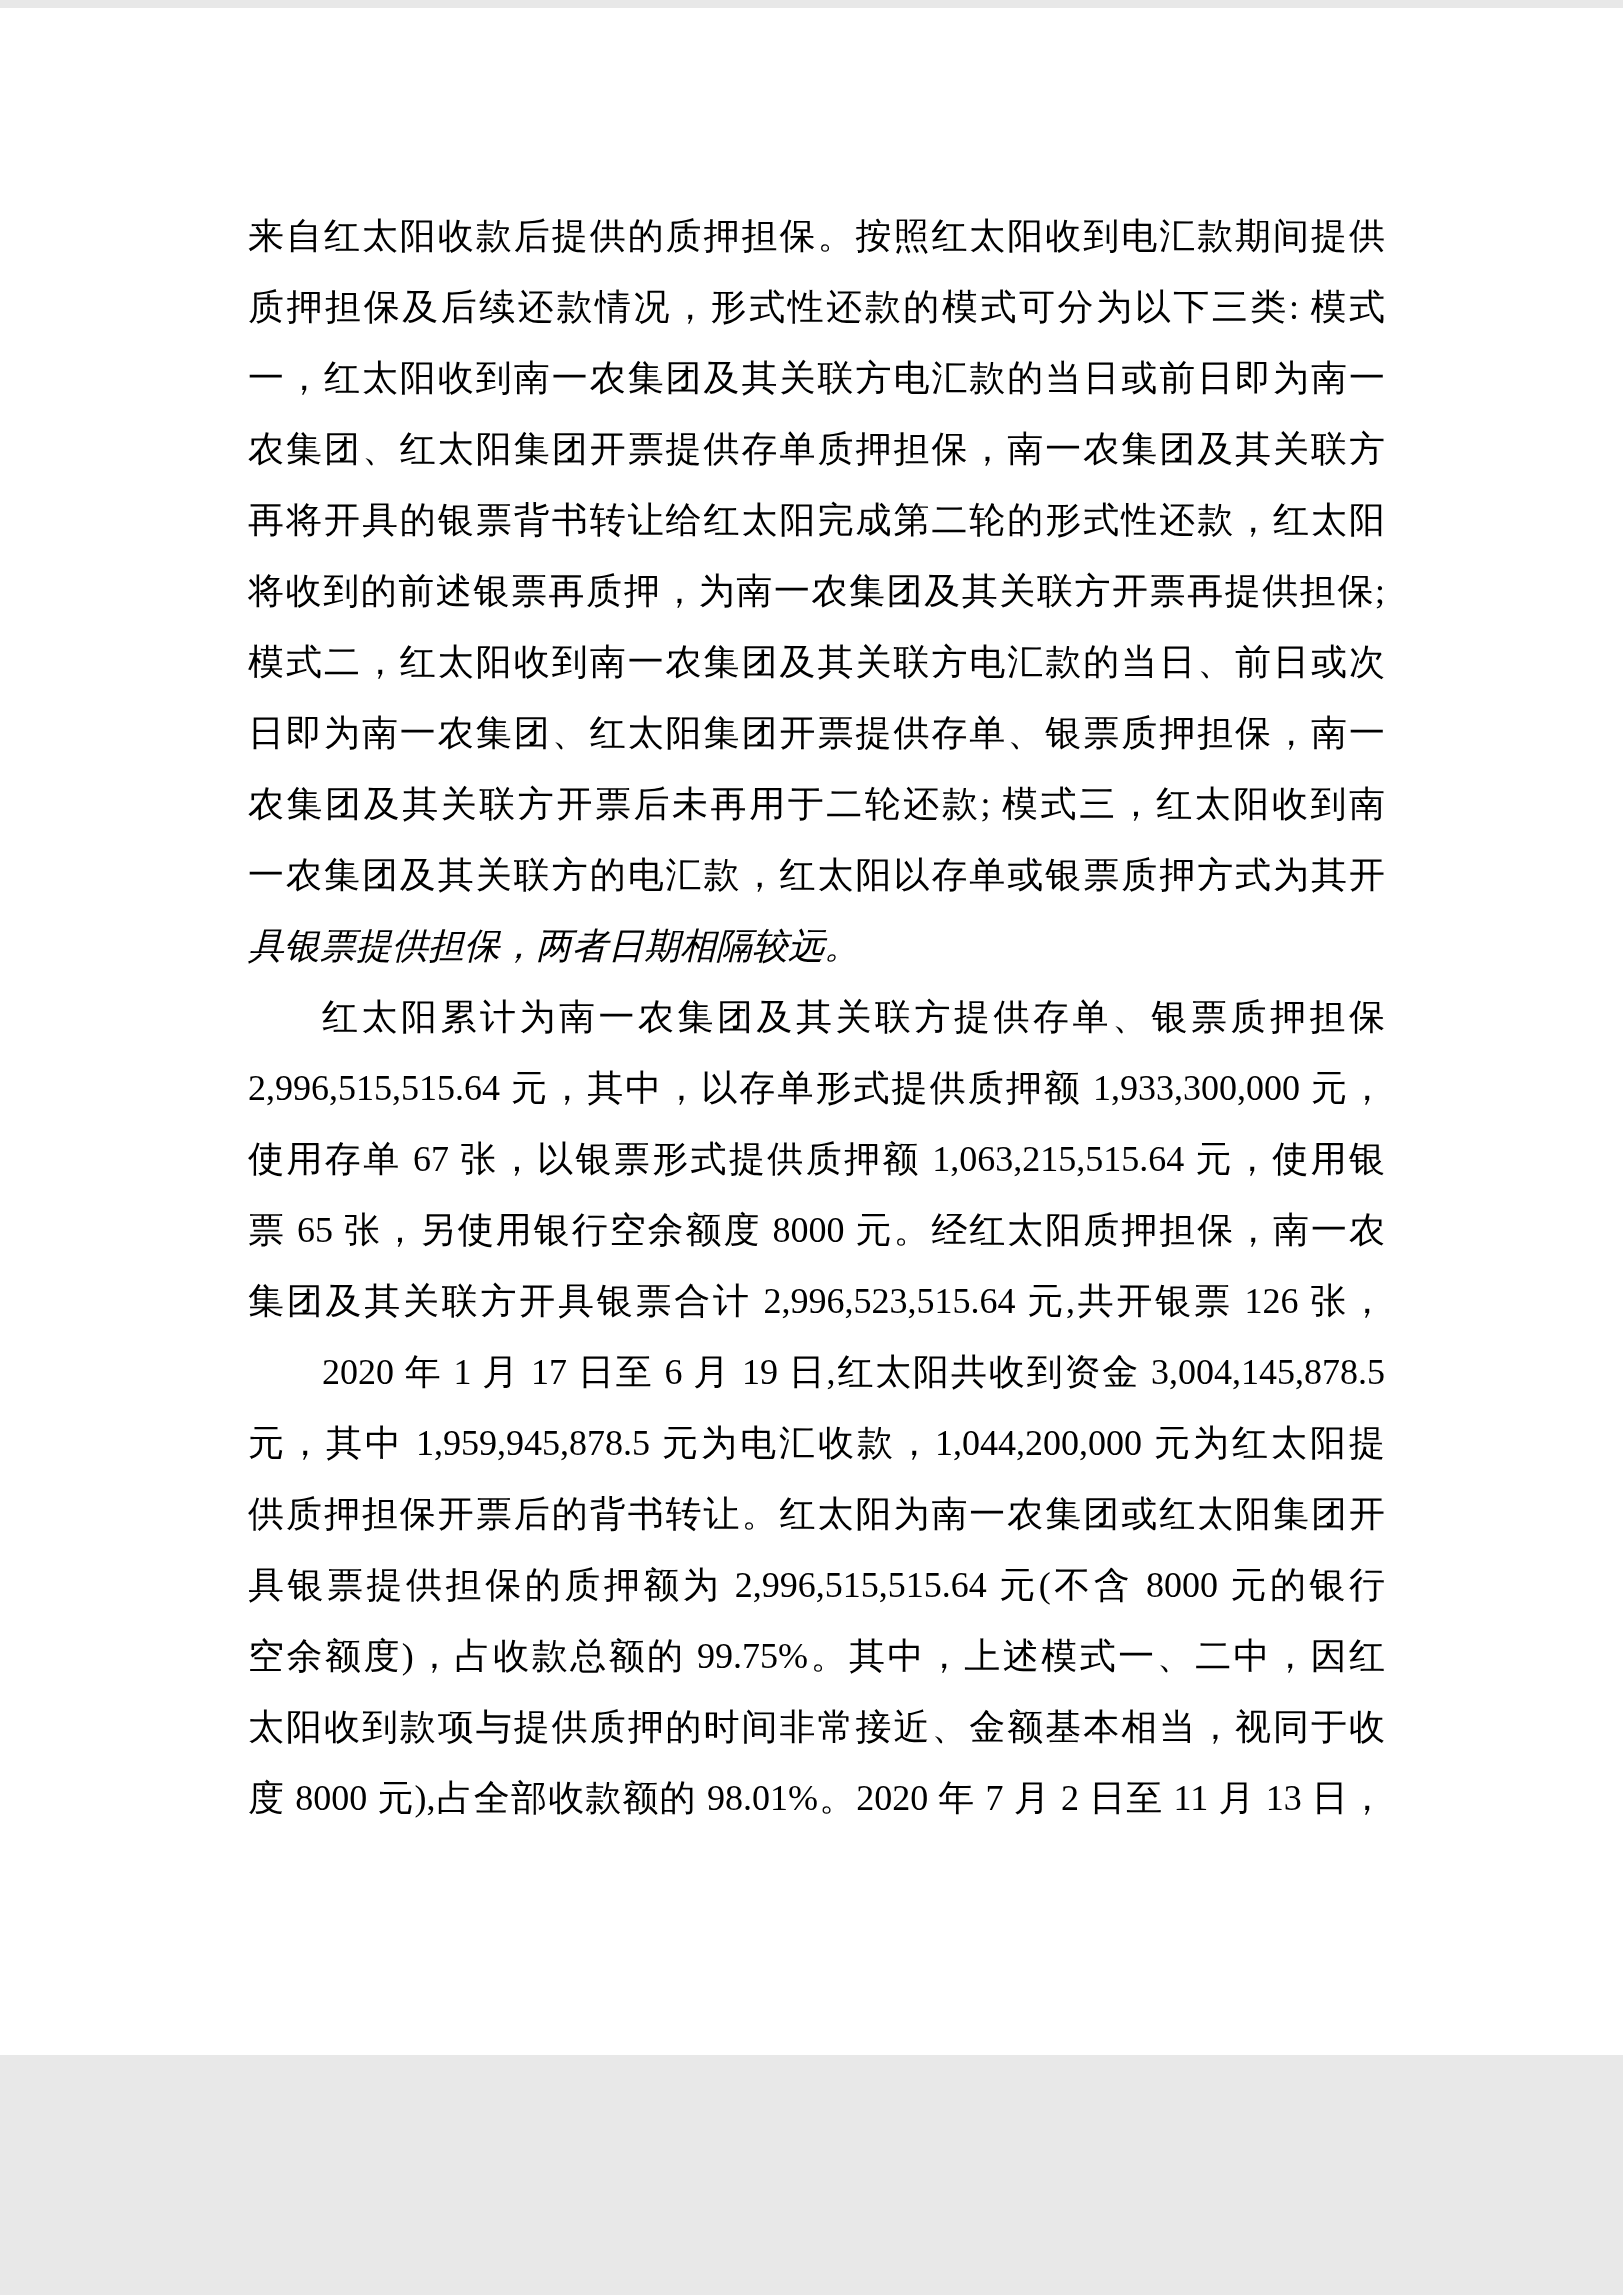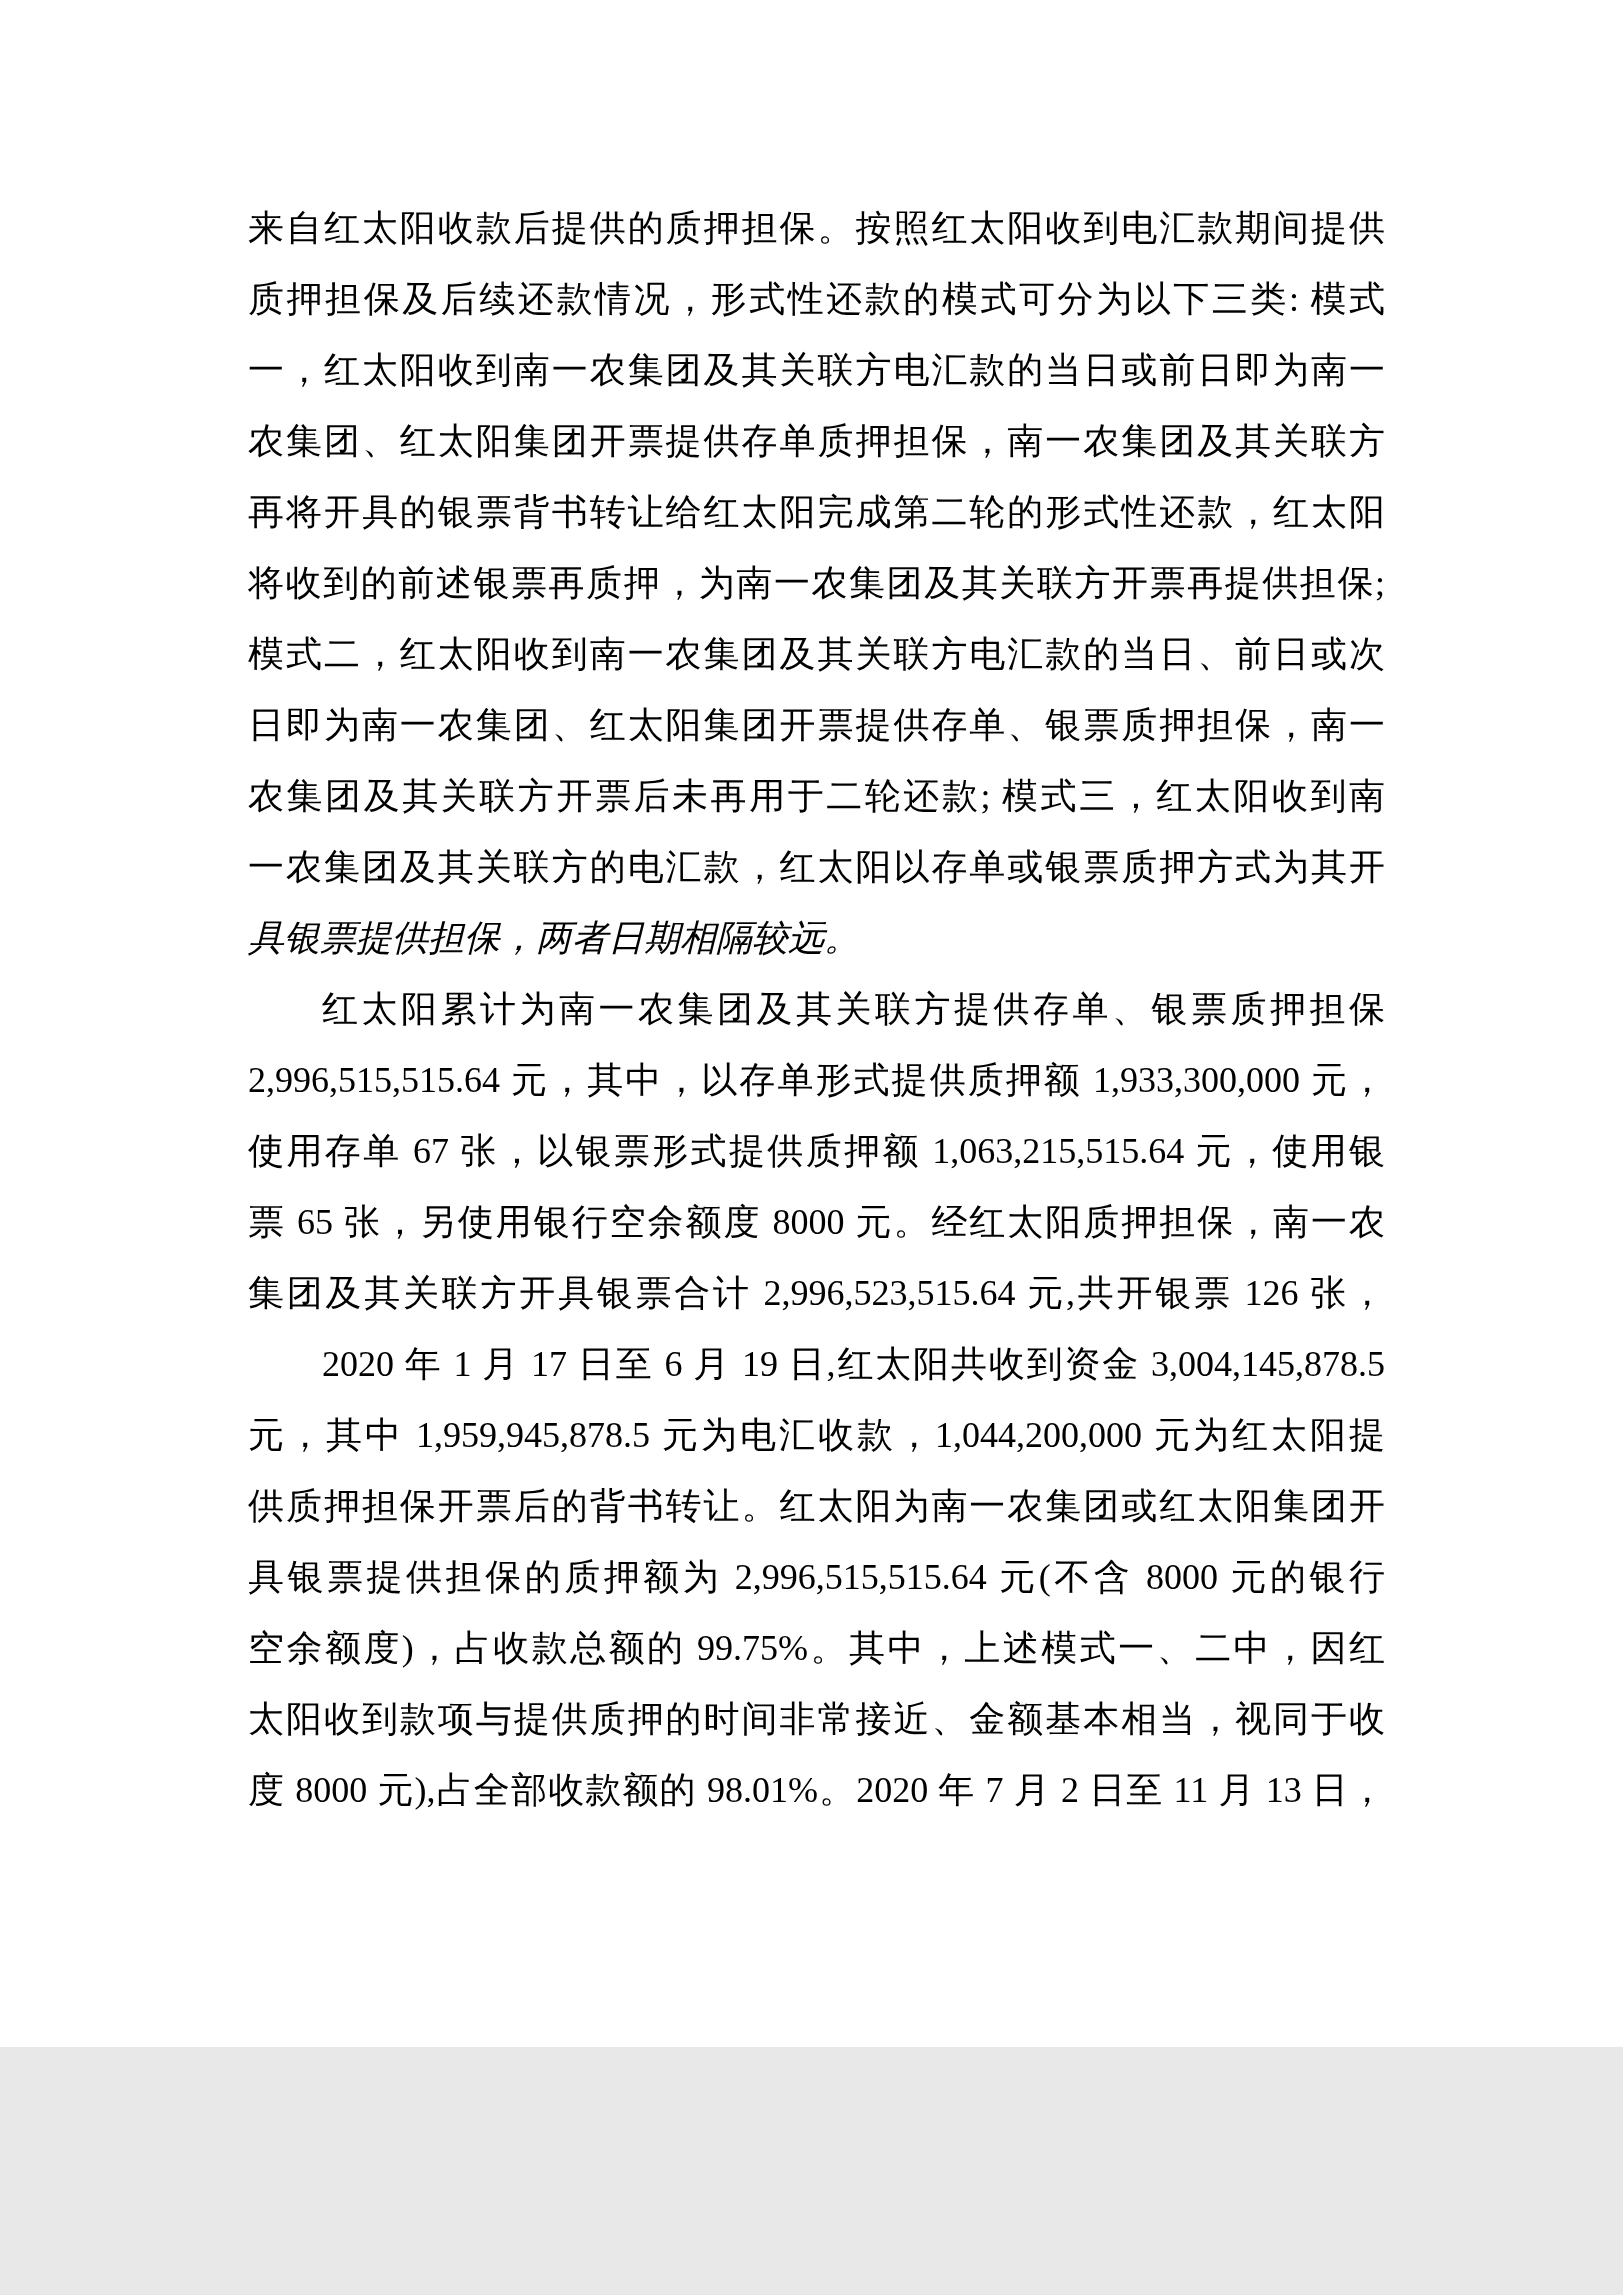"来自红太阳收款后提供的质押担保。按照红太阳收到电汇款期间提供" .page { margin: 0 auto -> 8px auto }
